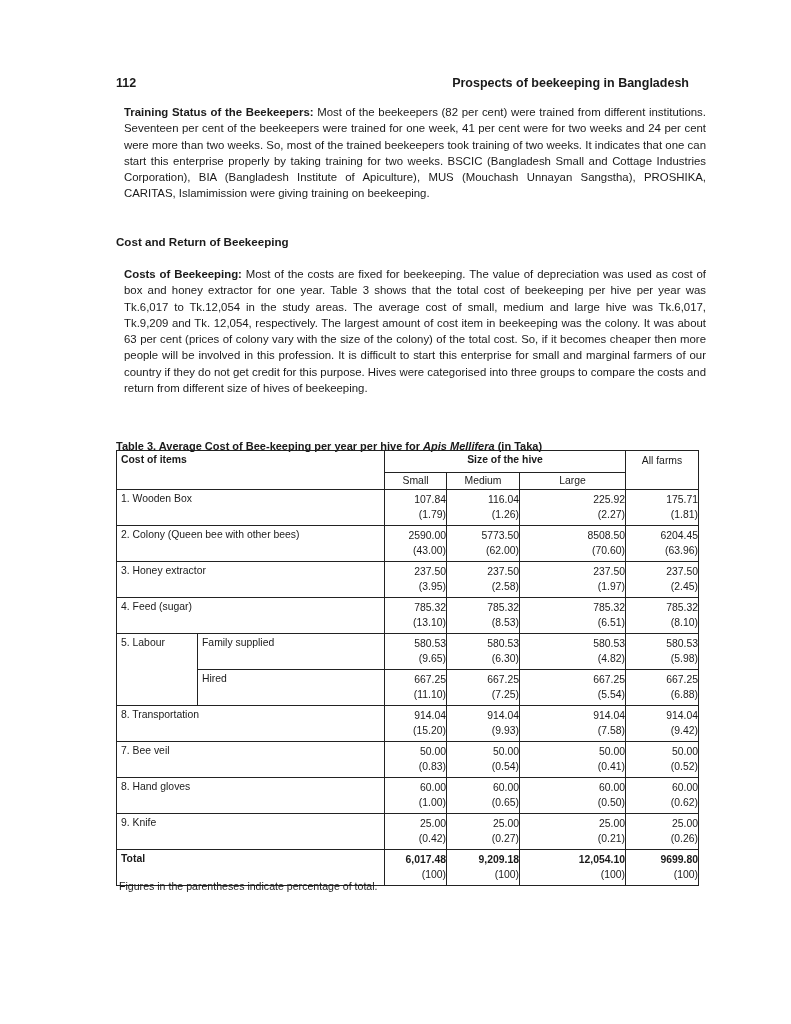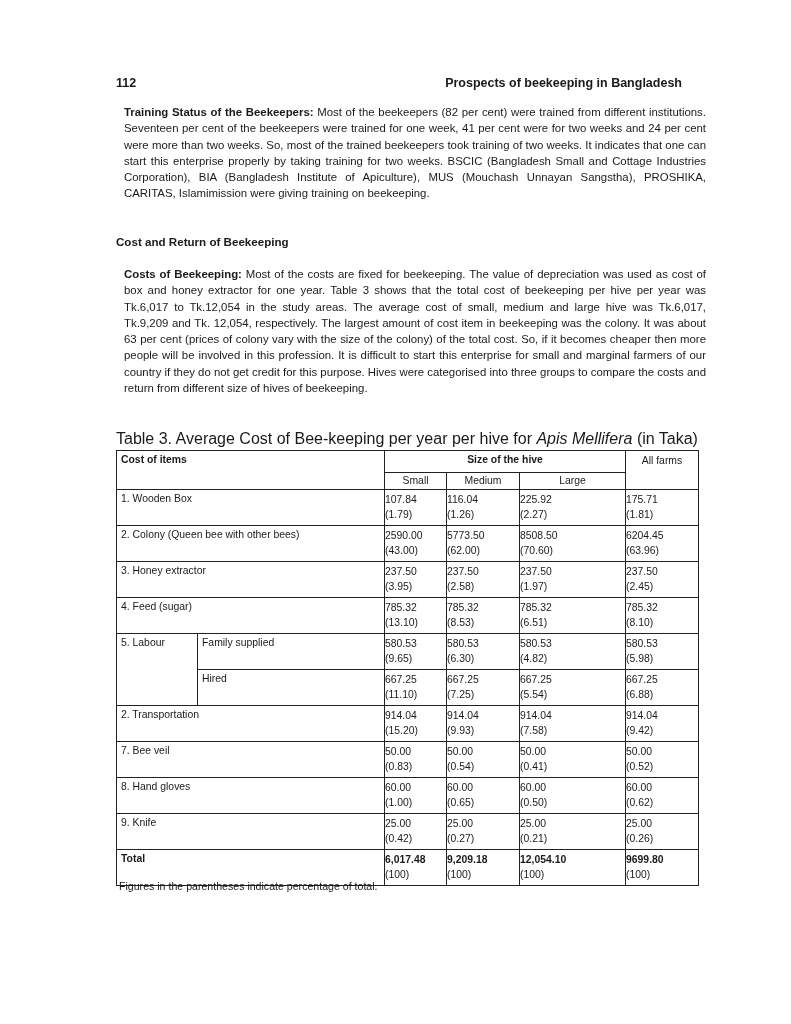"Prospects of beekeeping in Bangladesh" .running-head .rtitle { right: 16px -> 9px }
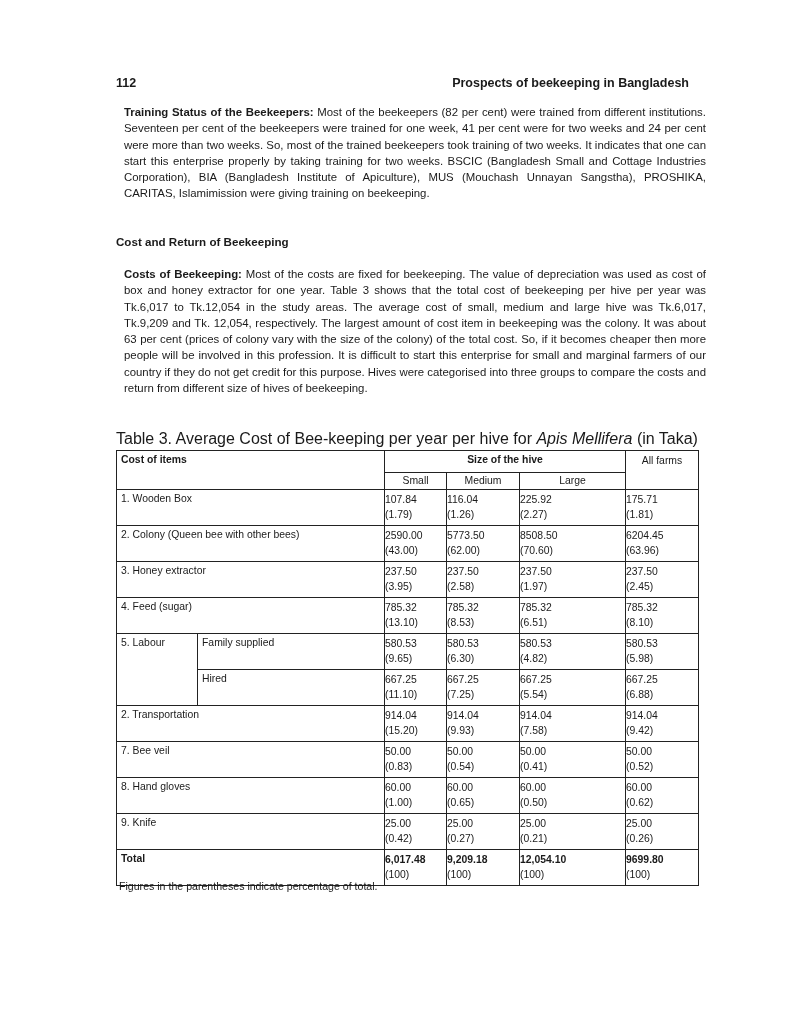"Table 3. Average Cost of" .caption { font-size: 16px -> 11px; font-weight: normal -> bold; top: 430px -> 440px }
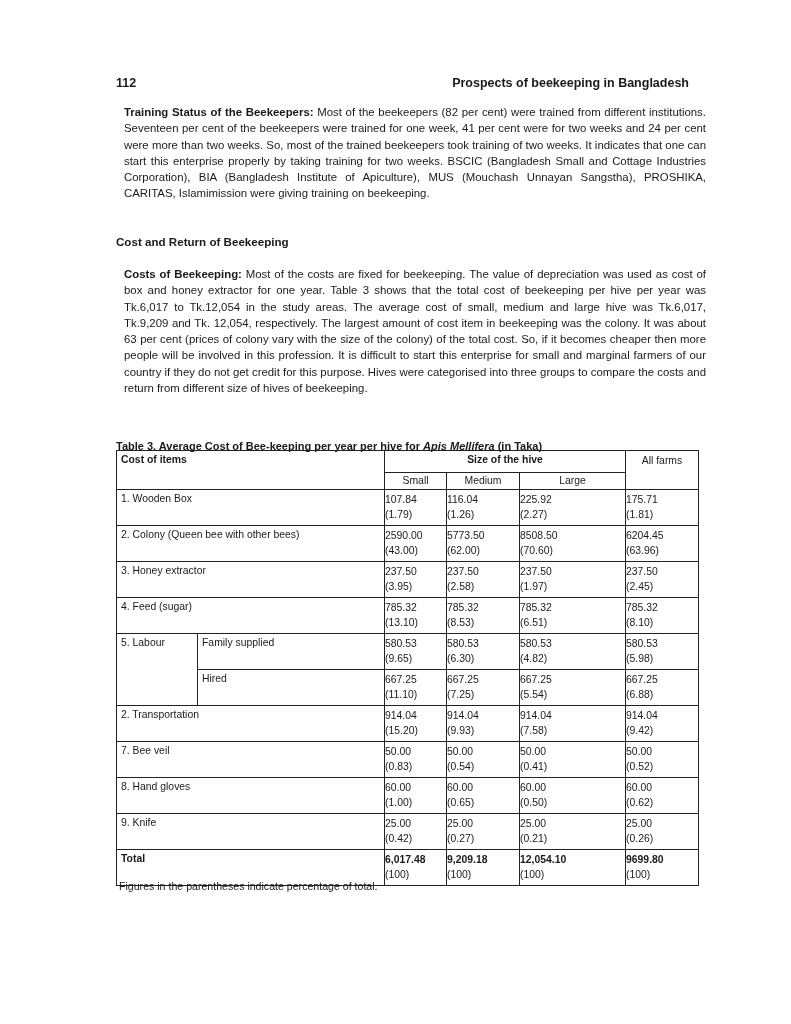"107.84" table.cost td.num { text-align: left -> right }
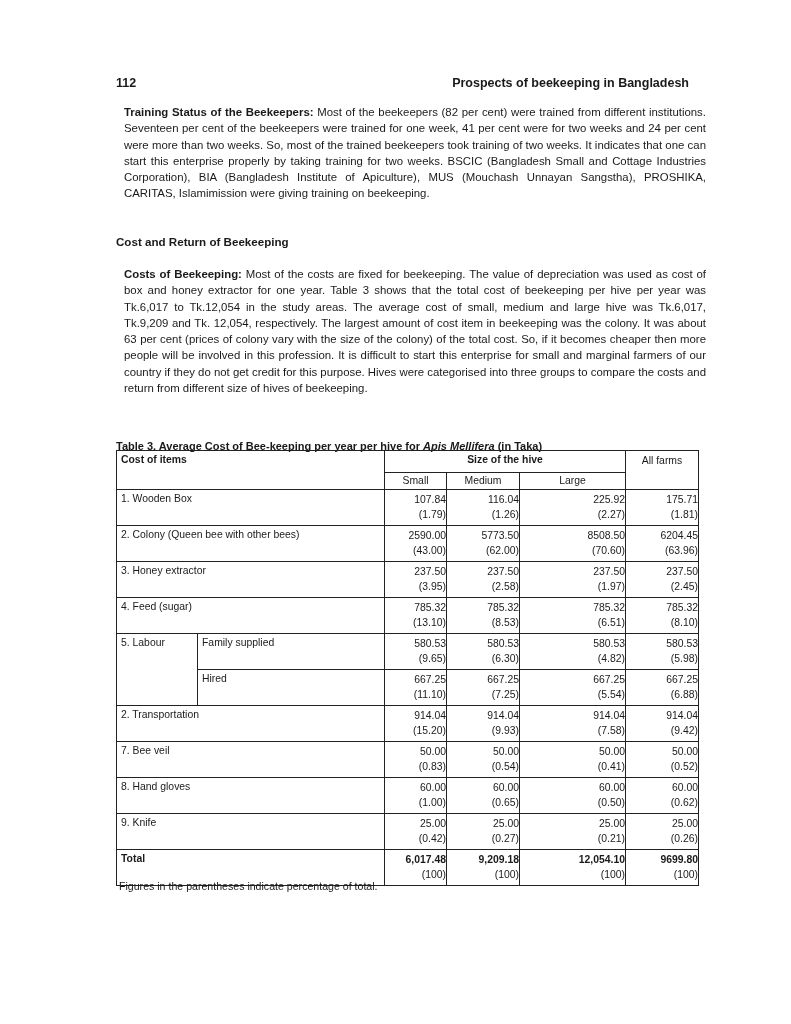"2. Transportation" td.lbl { text: 2 -> 8 }
